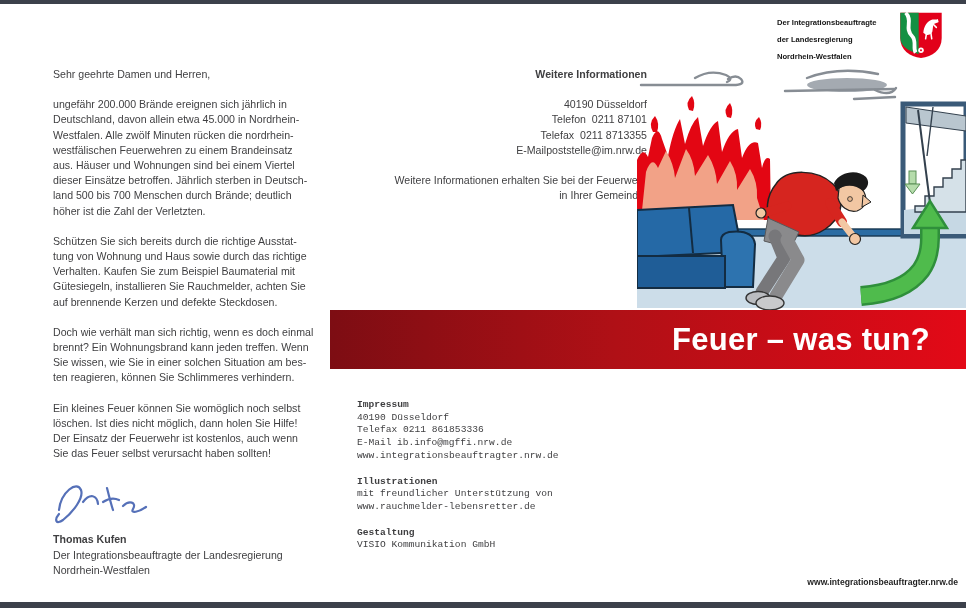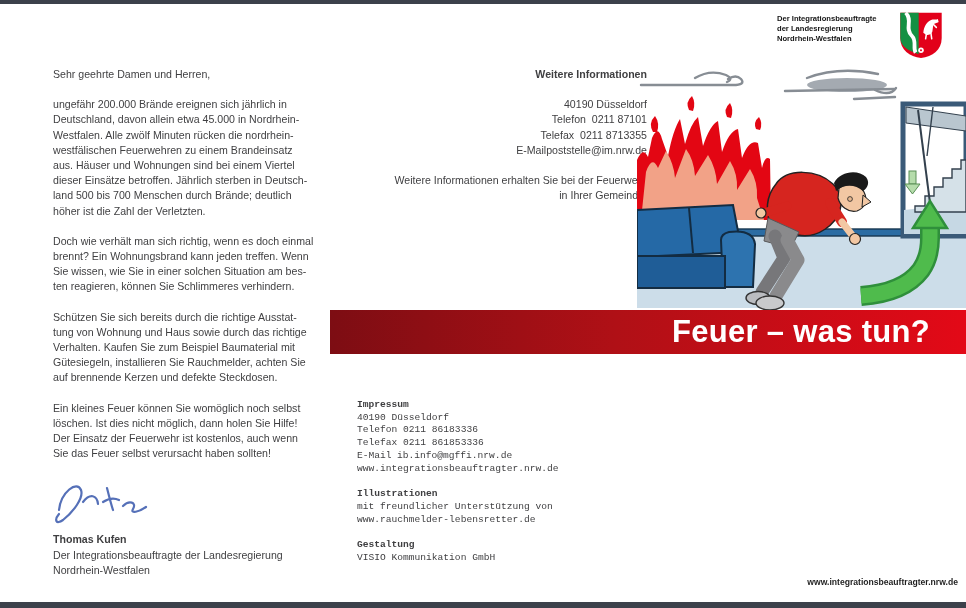"Der Integrationsbeauftragte" .org-head { line-height: 10px -> 17px }
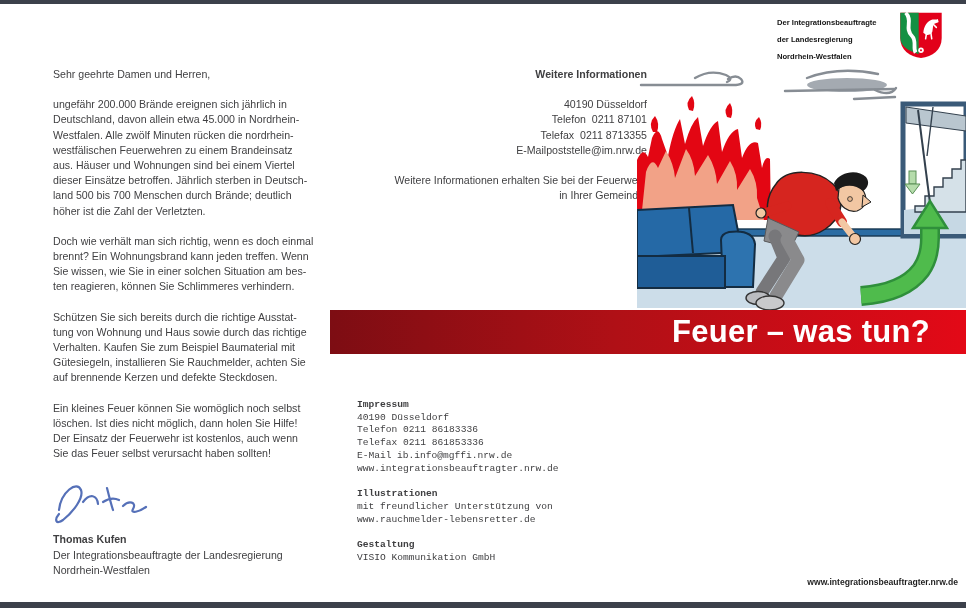"Doch wie verhält man sich" p.txt { order: before "Schützen Sie sich bereits durch" -> after "Schützen Sie sich bereits durch" }
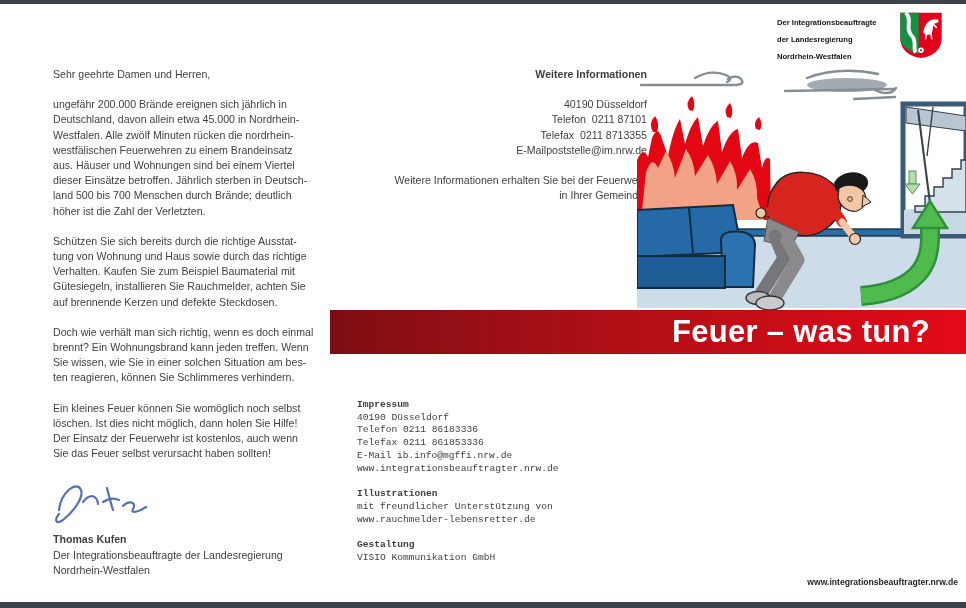"Feuer – was tun?" .banner { height: 44px -> 59px }
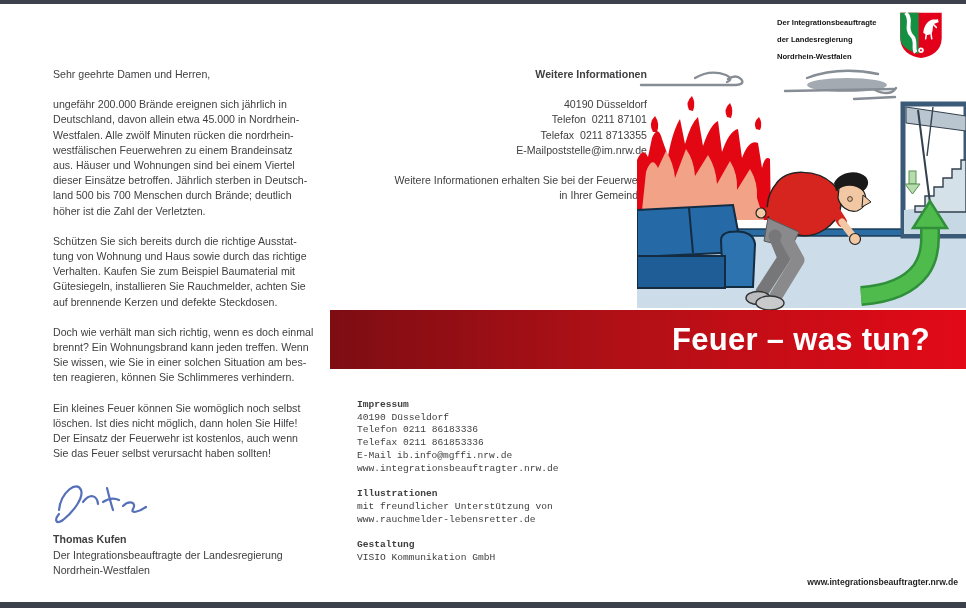"Telefon 0211 86183336" div { html: <div>Telefon 0211 86183336</div> -> none }
